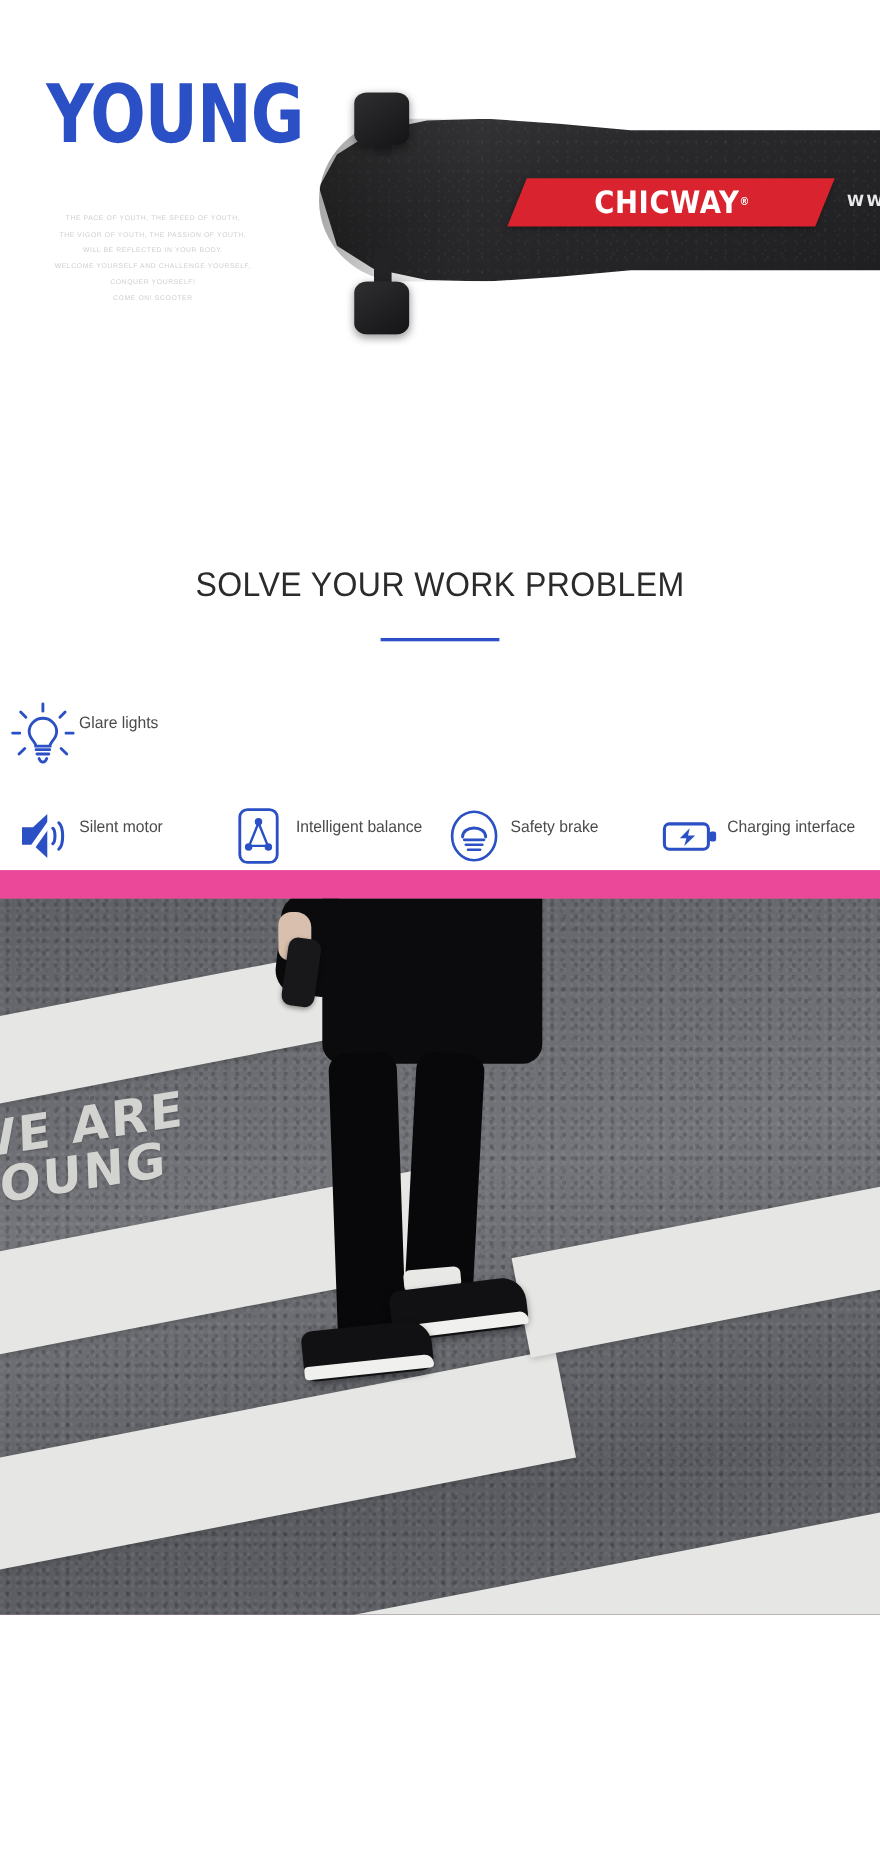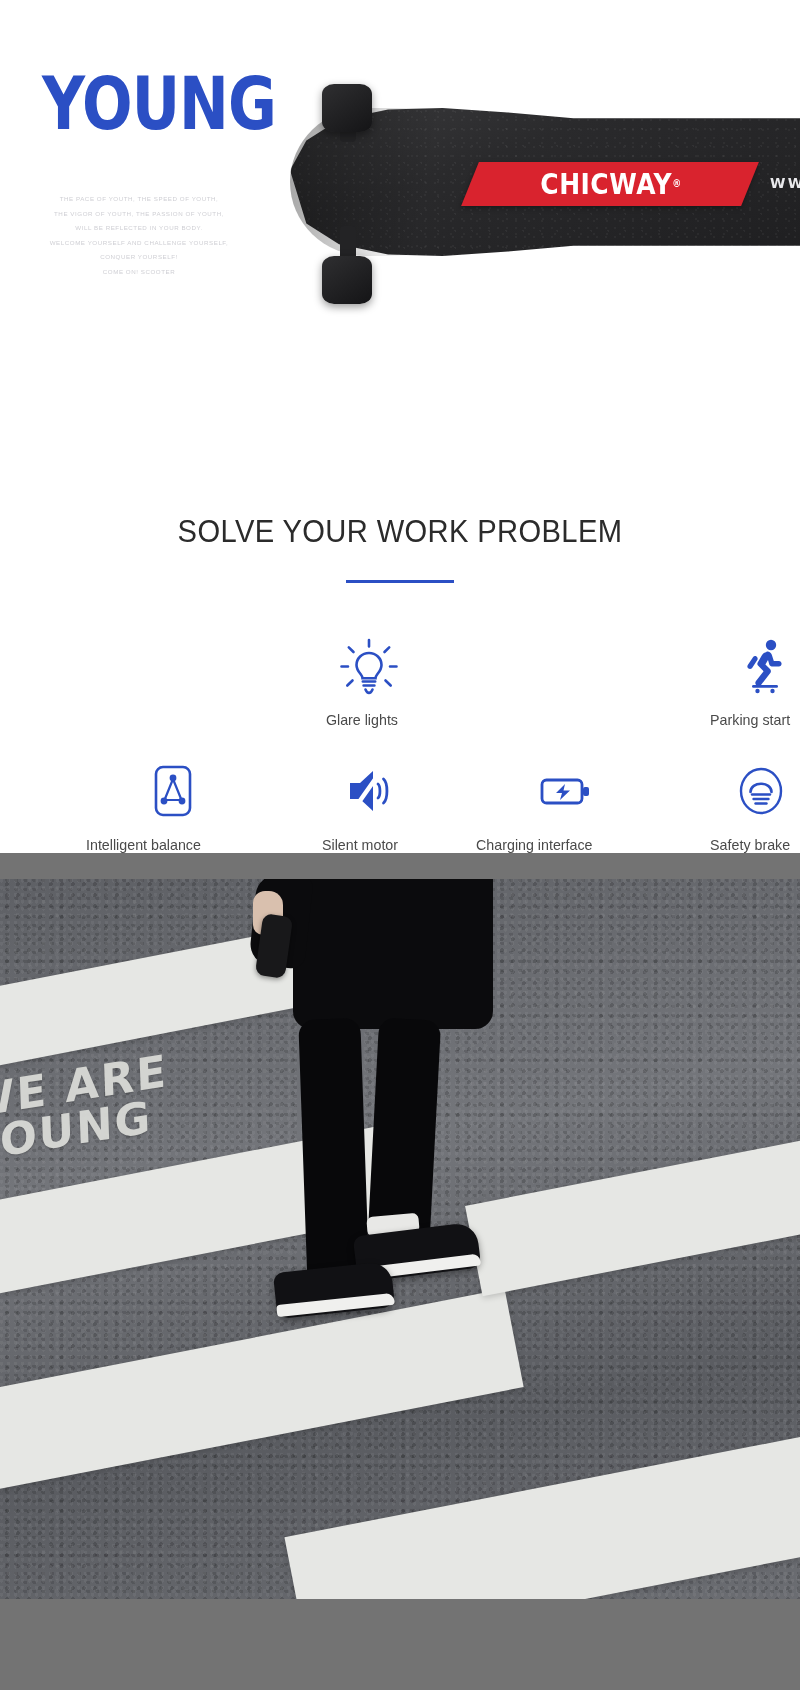"YOUNG" .page { background: #737373 -> #ec4899; height: 1690px -> 1468px }
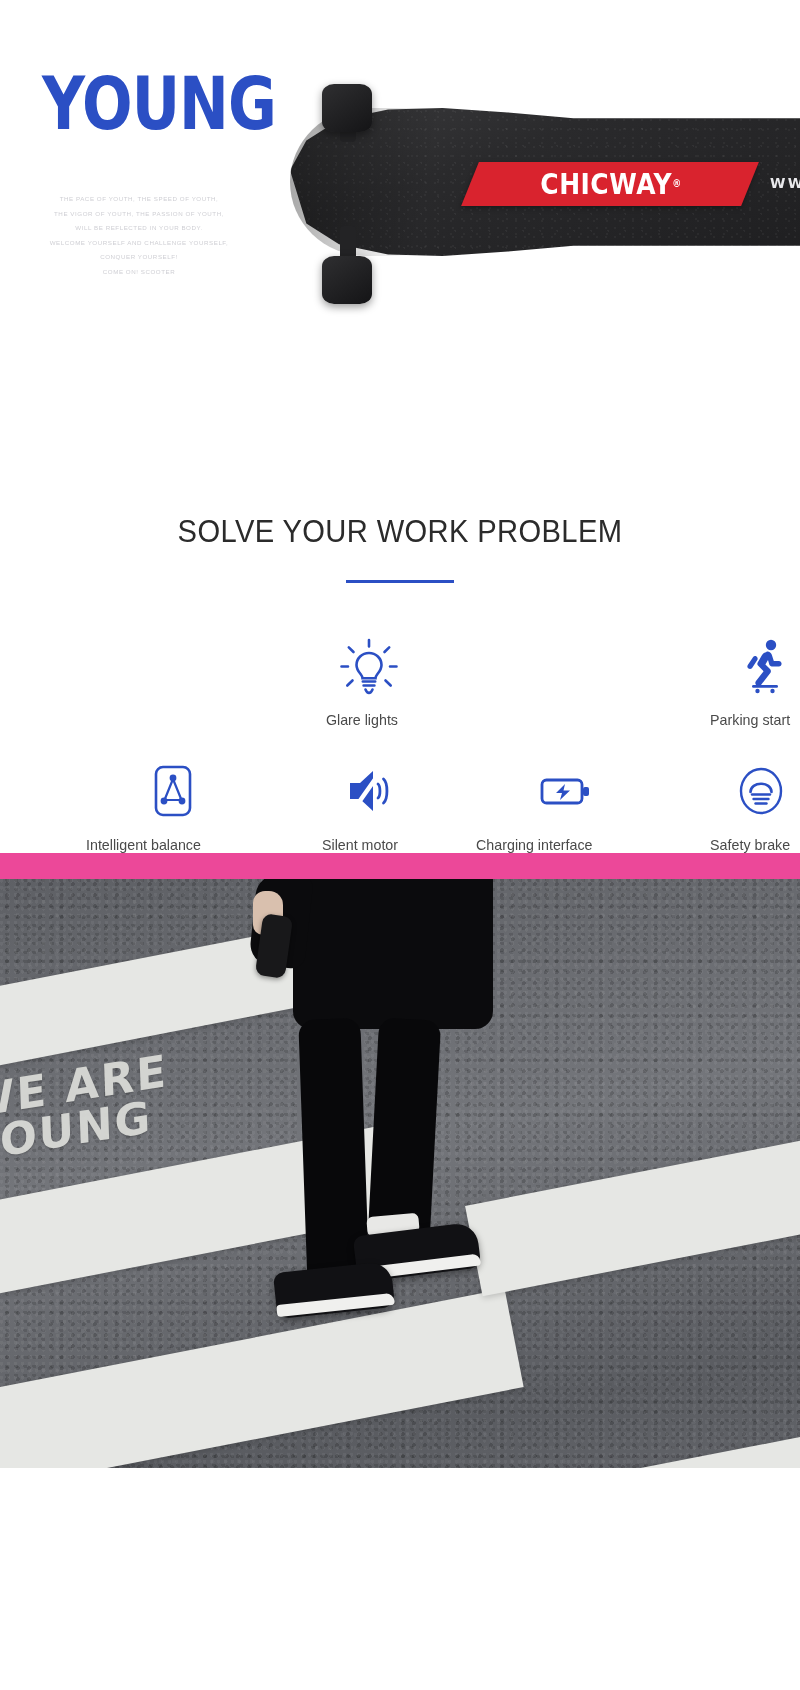"Glare lights" .feature-cell { align-items: flex-end -> flex-start; flex-direction: column -> row }
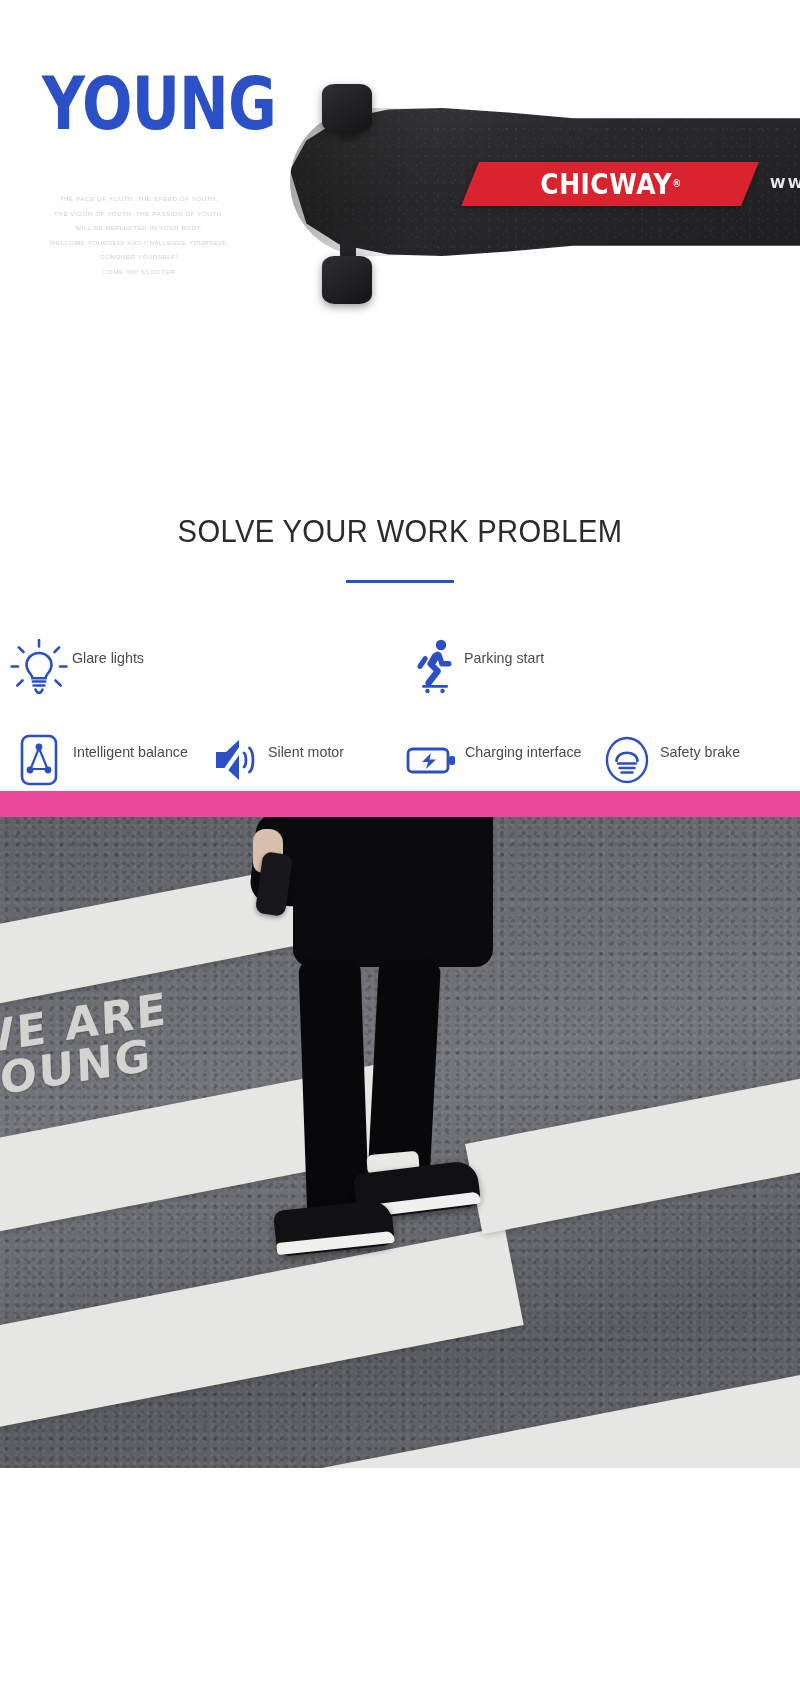"Parking start" div.feature-cell { html: <div> <div> <svg> <g> <circle></circle> <path></path> <path></path> <rect></rect> <circle></circle> <circle></circle> </g> </svg> </div> <div>Parking start</div> </div> -> none }
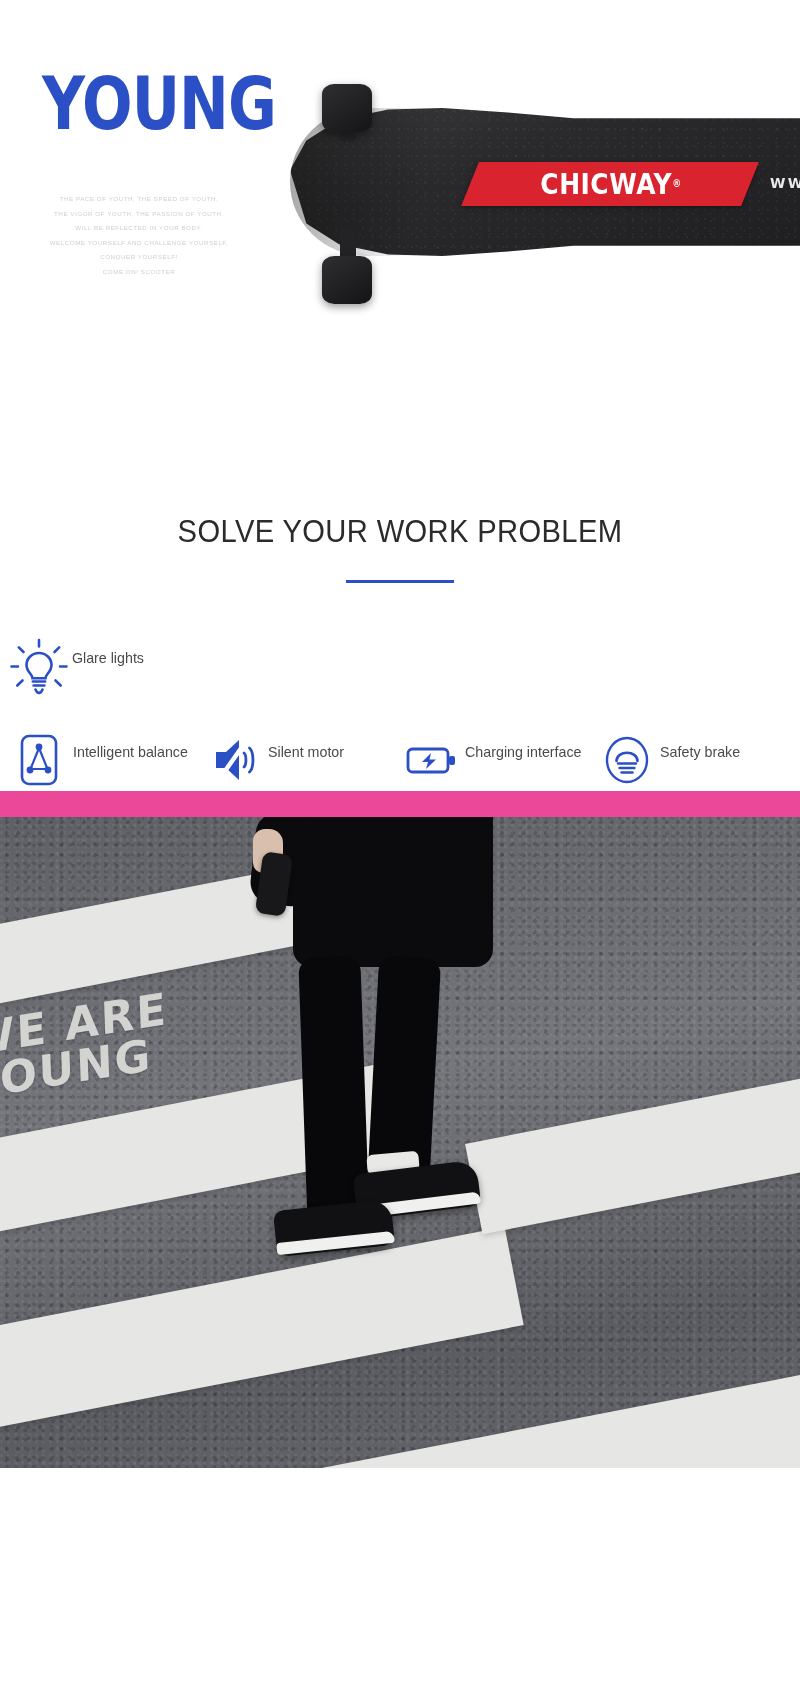"Intelligent balance" div.feature-cell { order: before "Silent motor" -> after "Silent motor" }
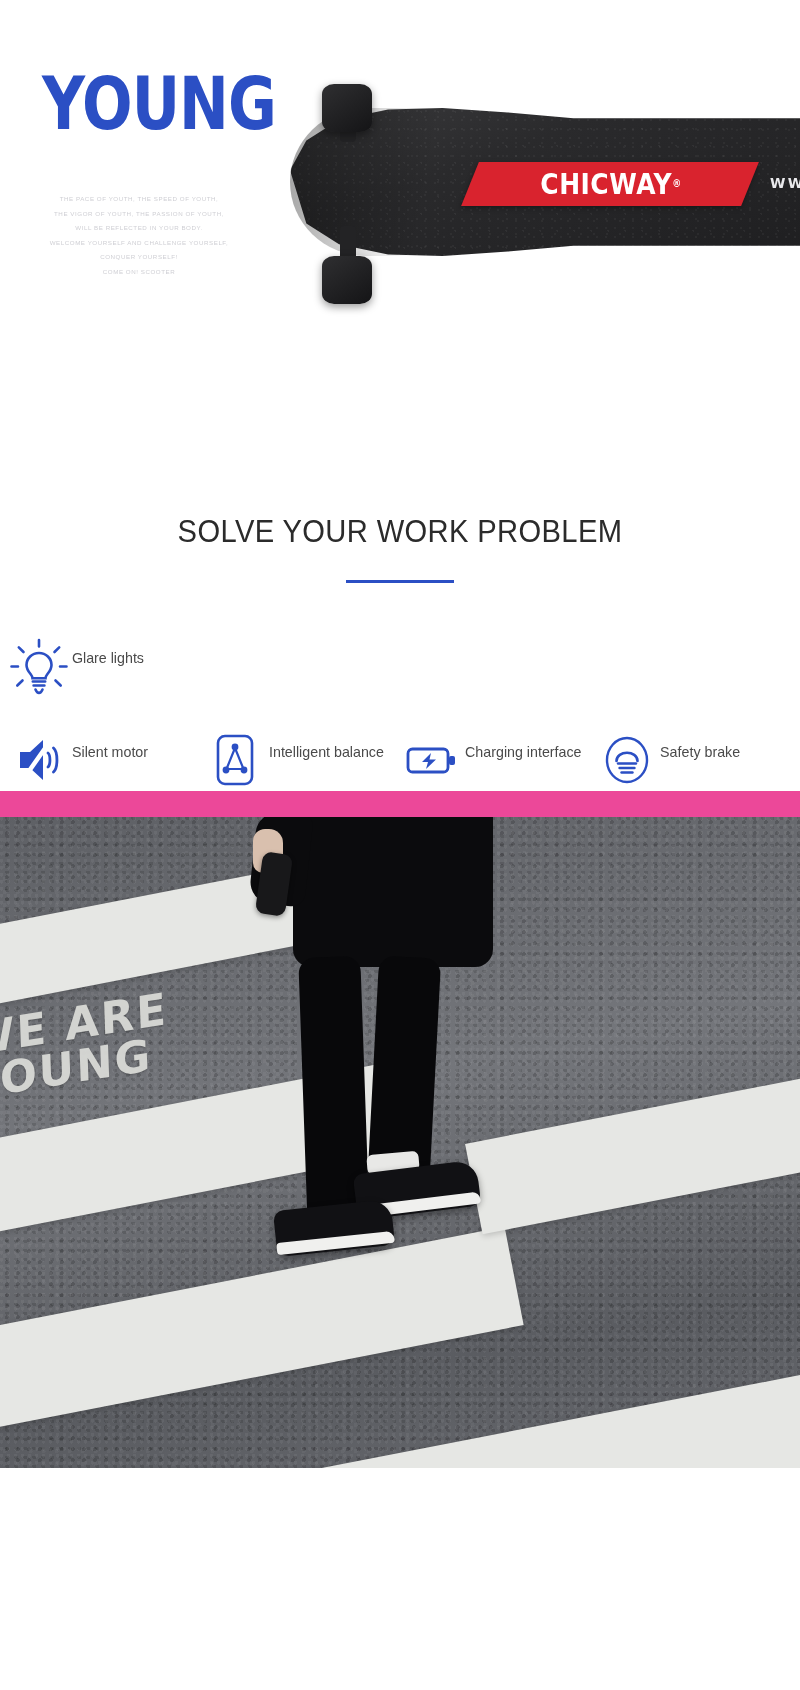"Charging interface" div.feature-cell { order: before "Safety brake" -> after "Safety brake" }
